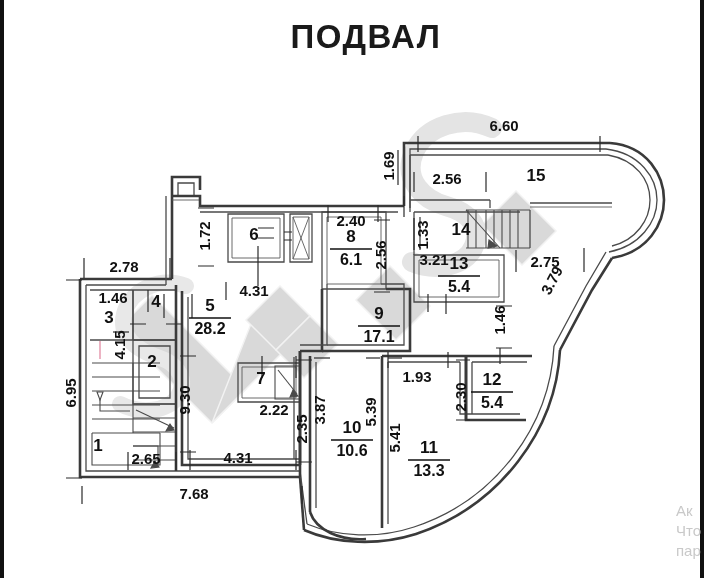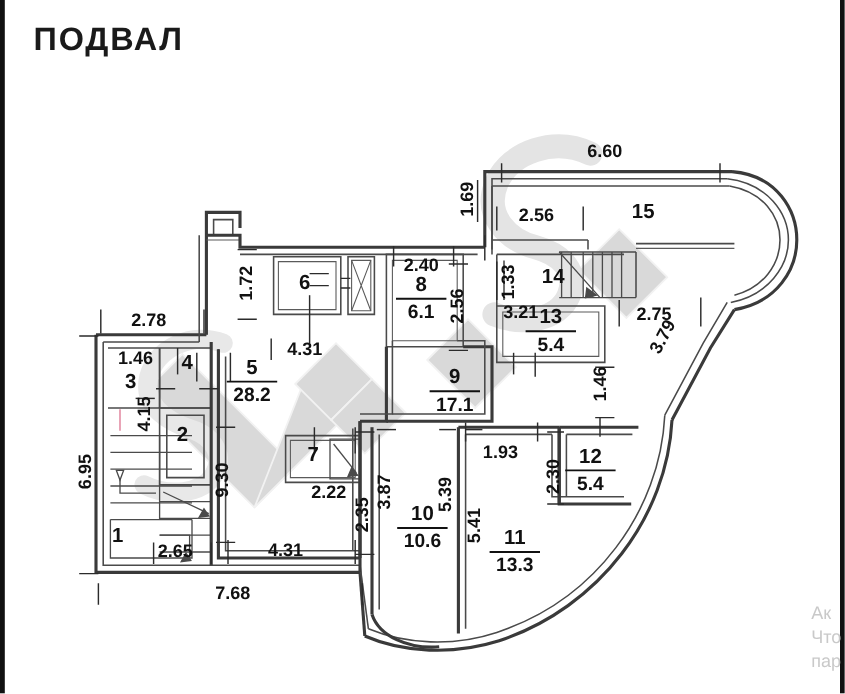"ПОДВАЛ" #title { font-size: 27px -> 33px; text-align: none -> center }
